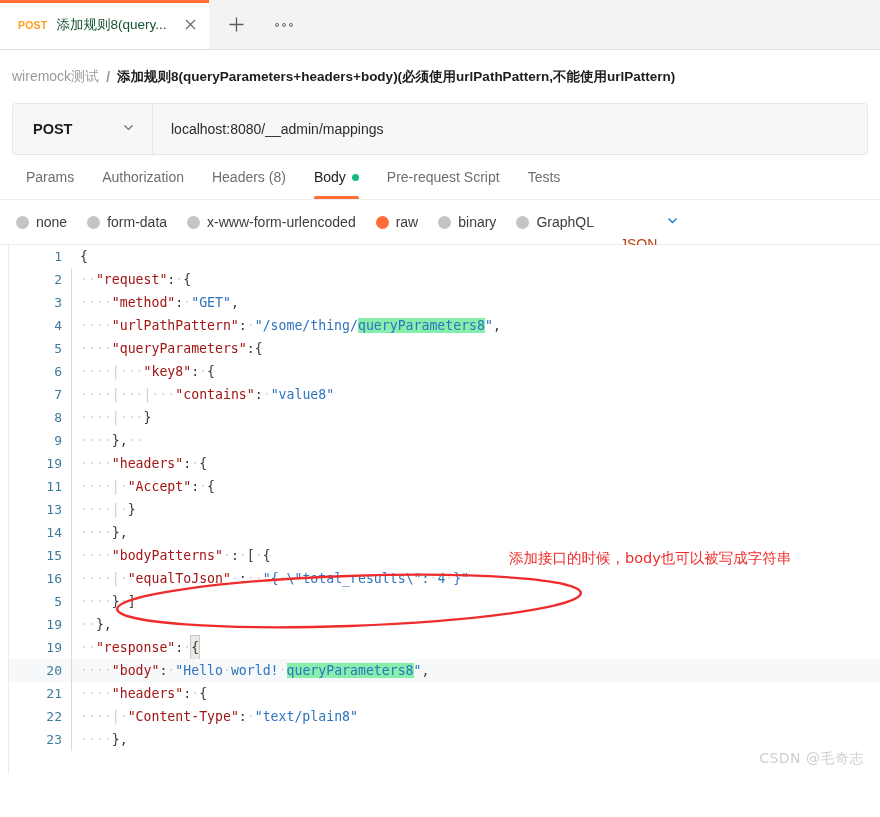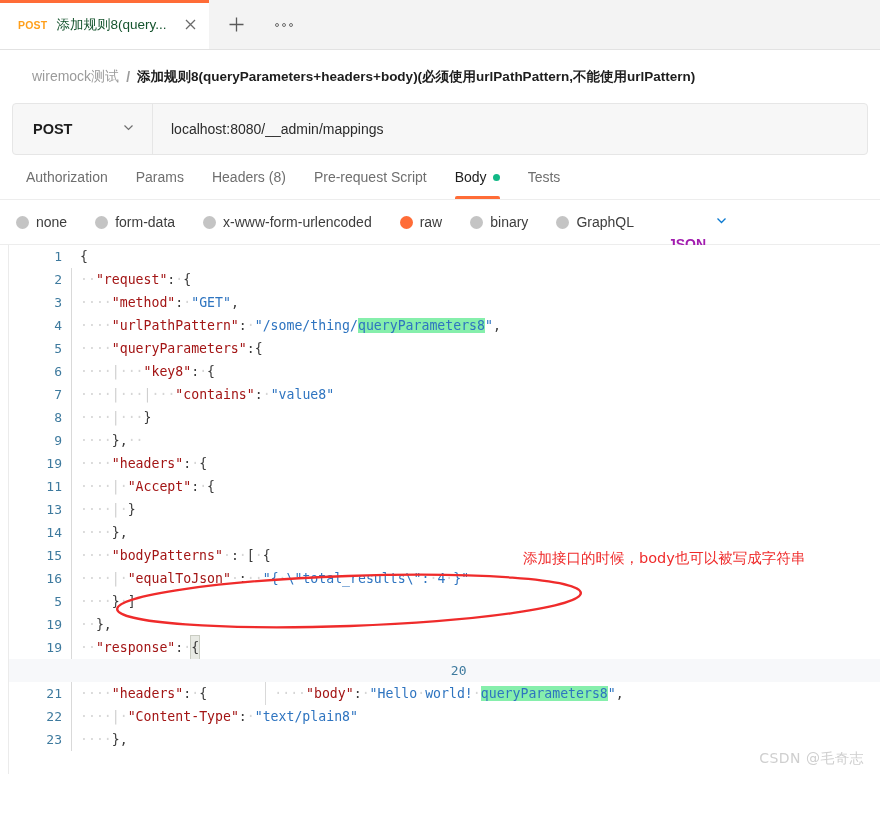"wiremock测试" .crumbs { padding: 0 32px -> 0 12px }
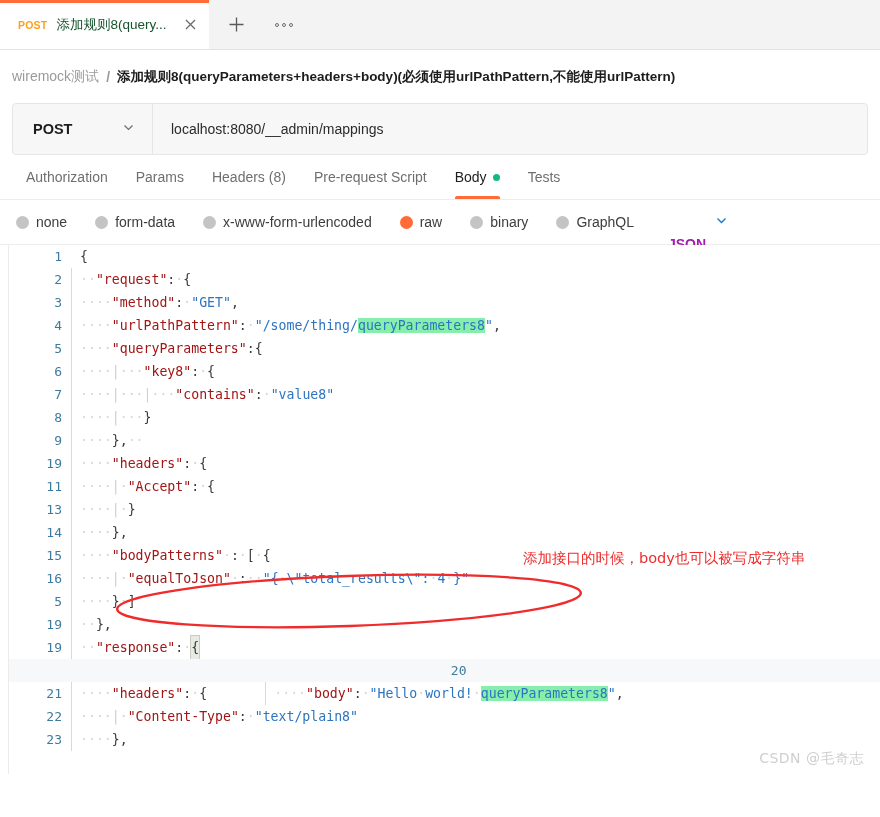"Authorization" div.stab { order: before "Params" -> after "Params" }
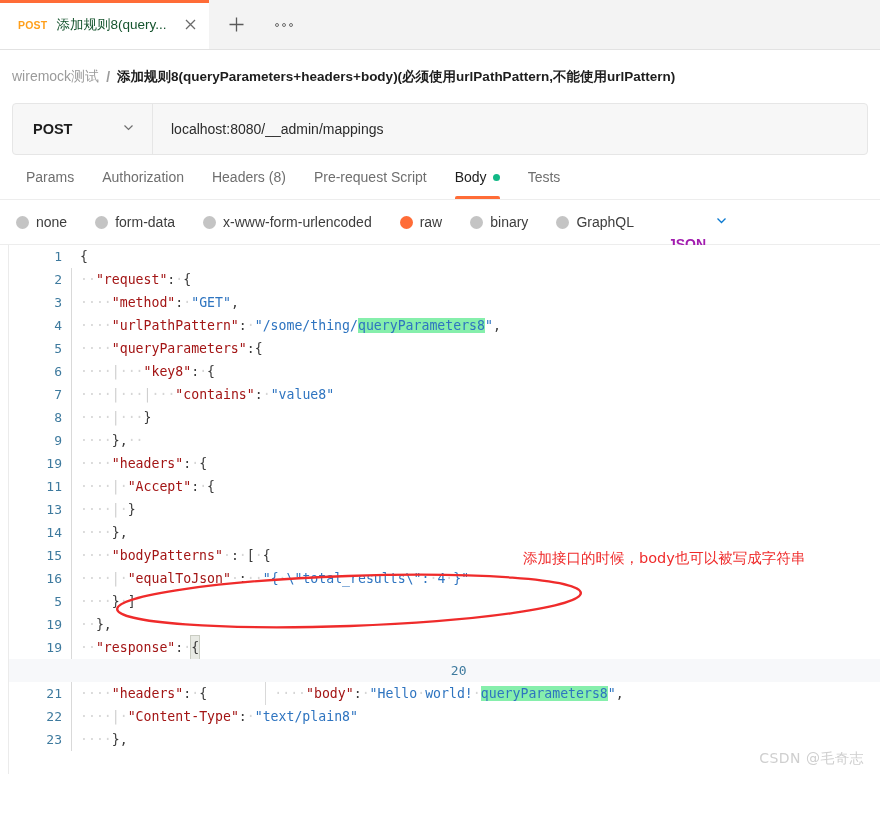"Pre-request Script" div.stab { order: before "Body" -> after "Body" }
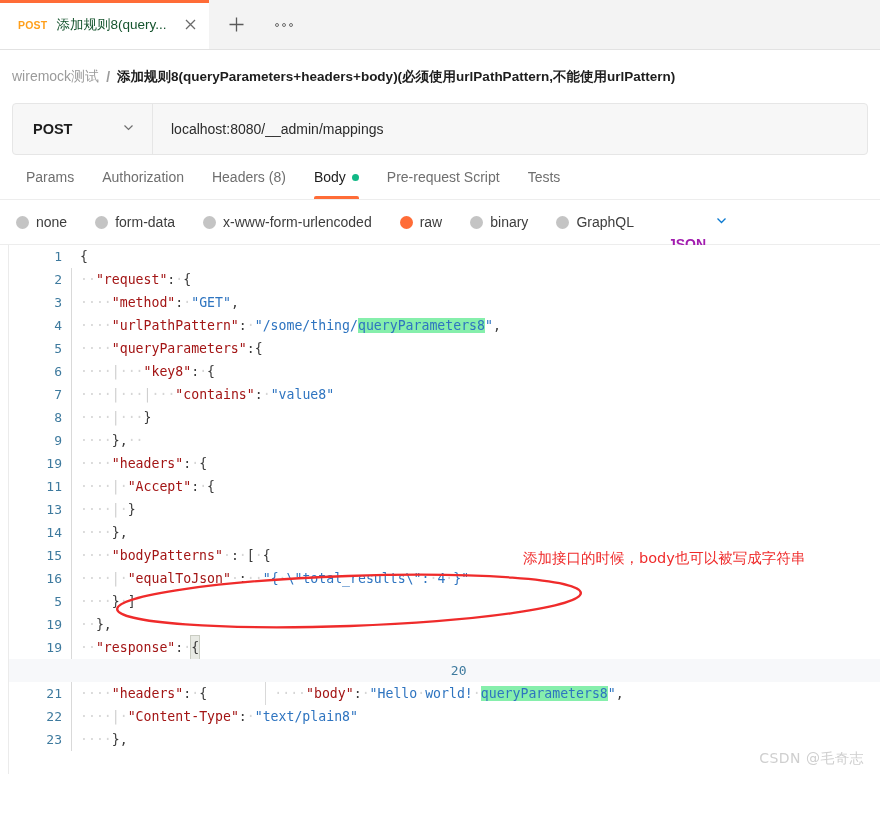"none" .btypes { gap: 8px -> 0 }
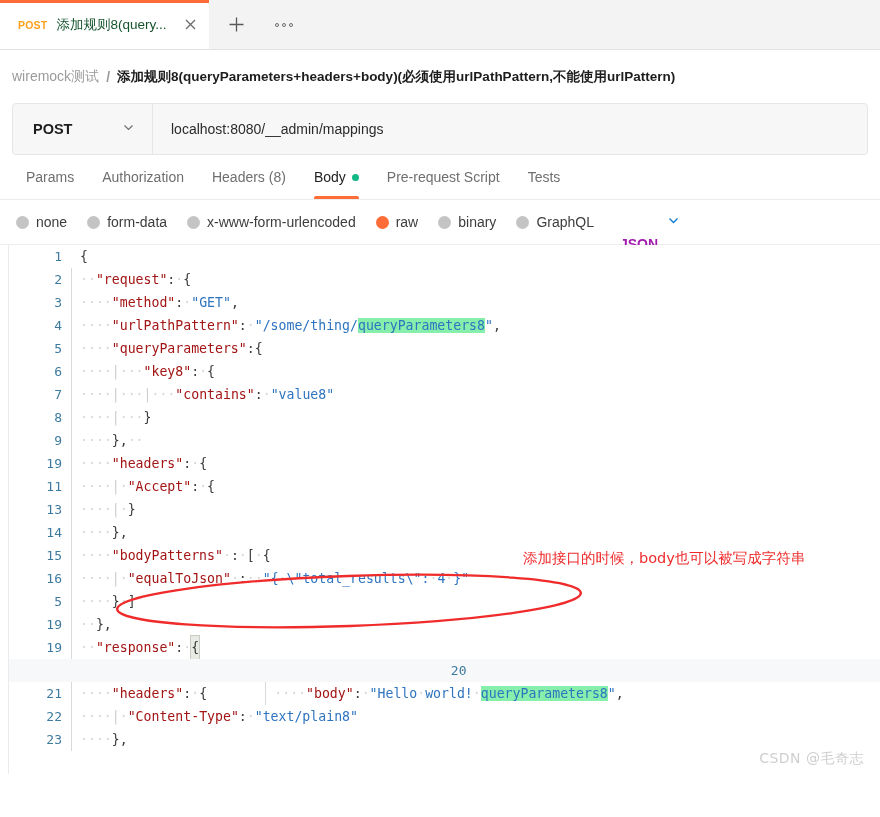"JSON" .fmt .lab { color: #a21caf -> #c2410c; font-weight: bold -> normal }
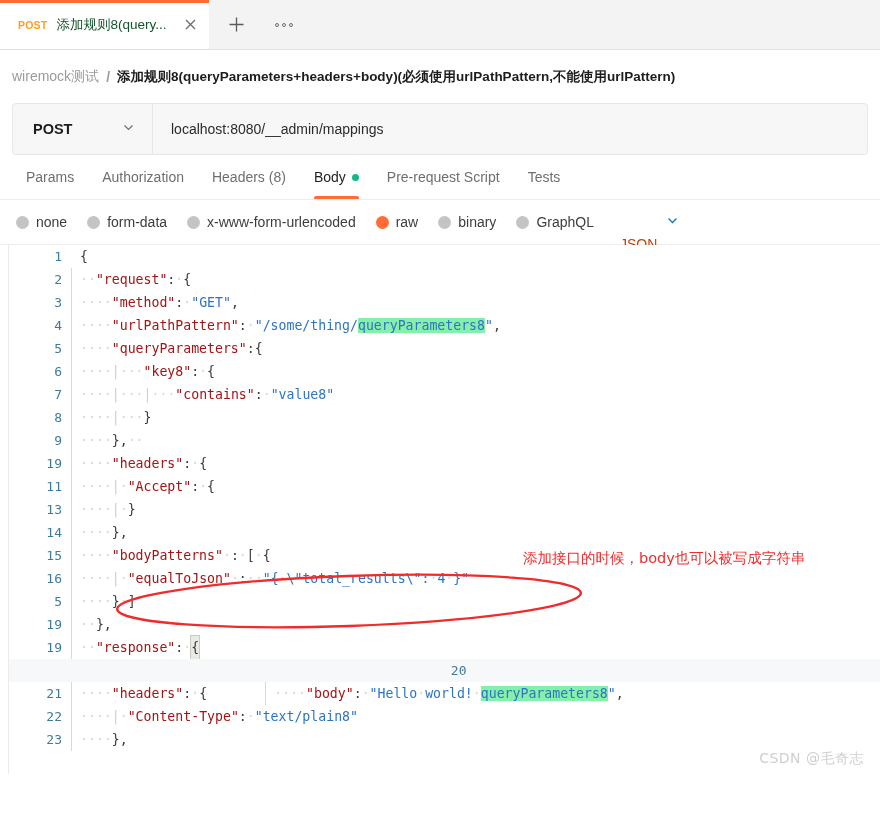"添加接口的时候，body也可以被写成字符串" div.anno { left: 514px -> 500px }
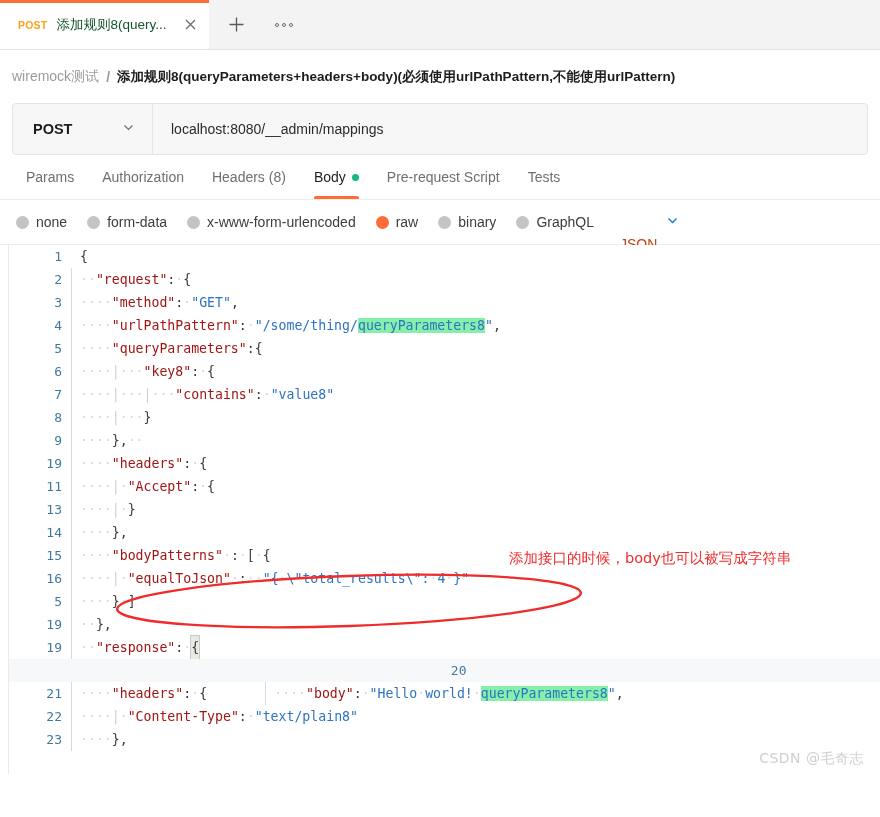"20" .crow.hl { flex-direction: column -> none }
